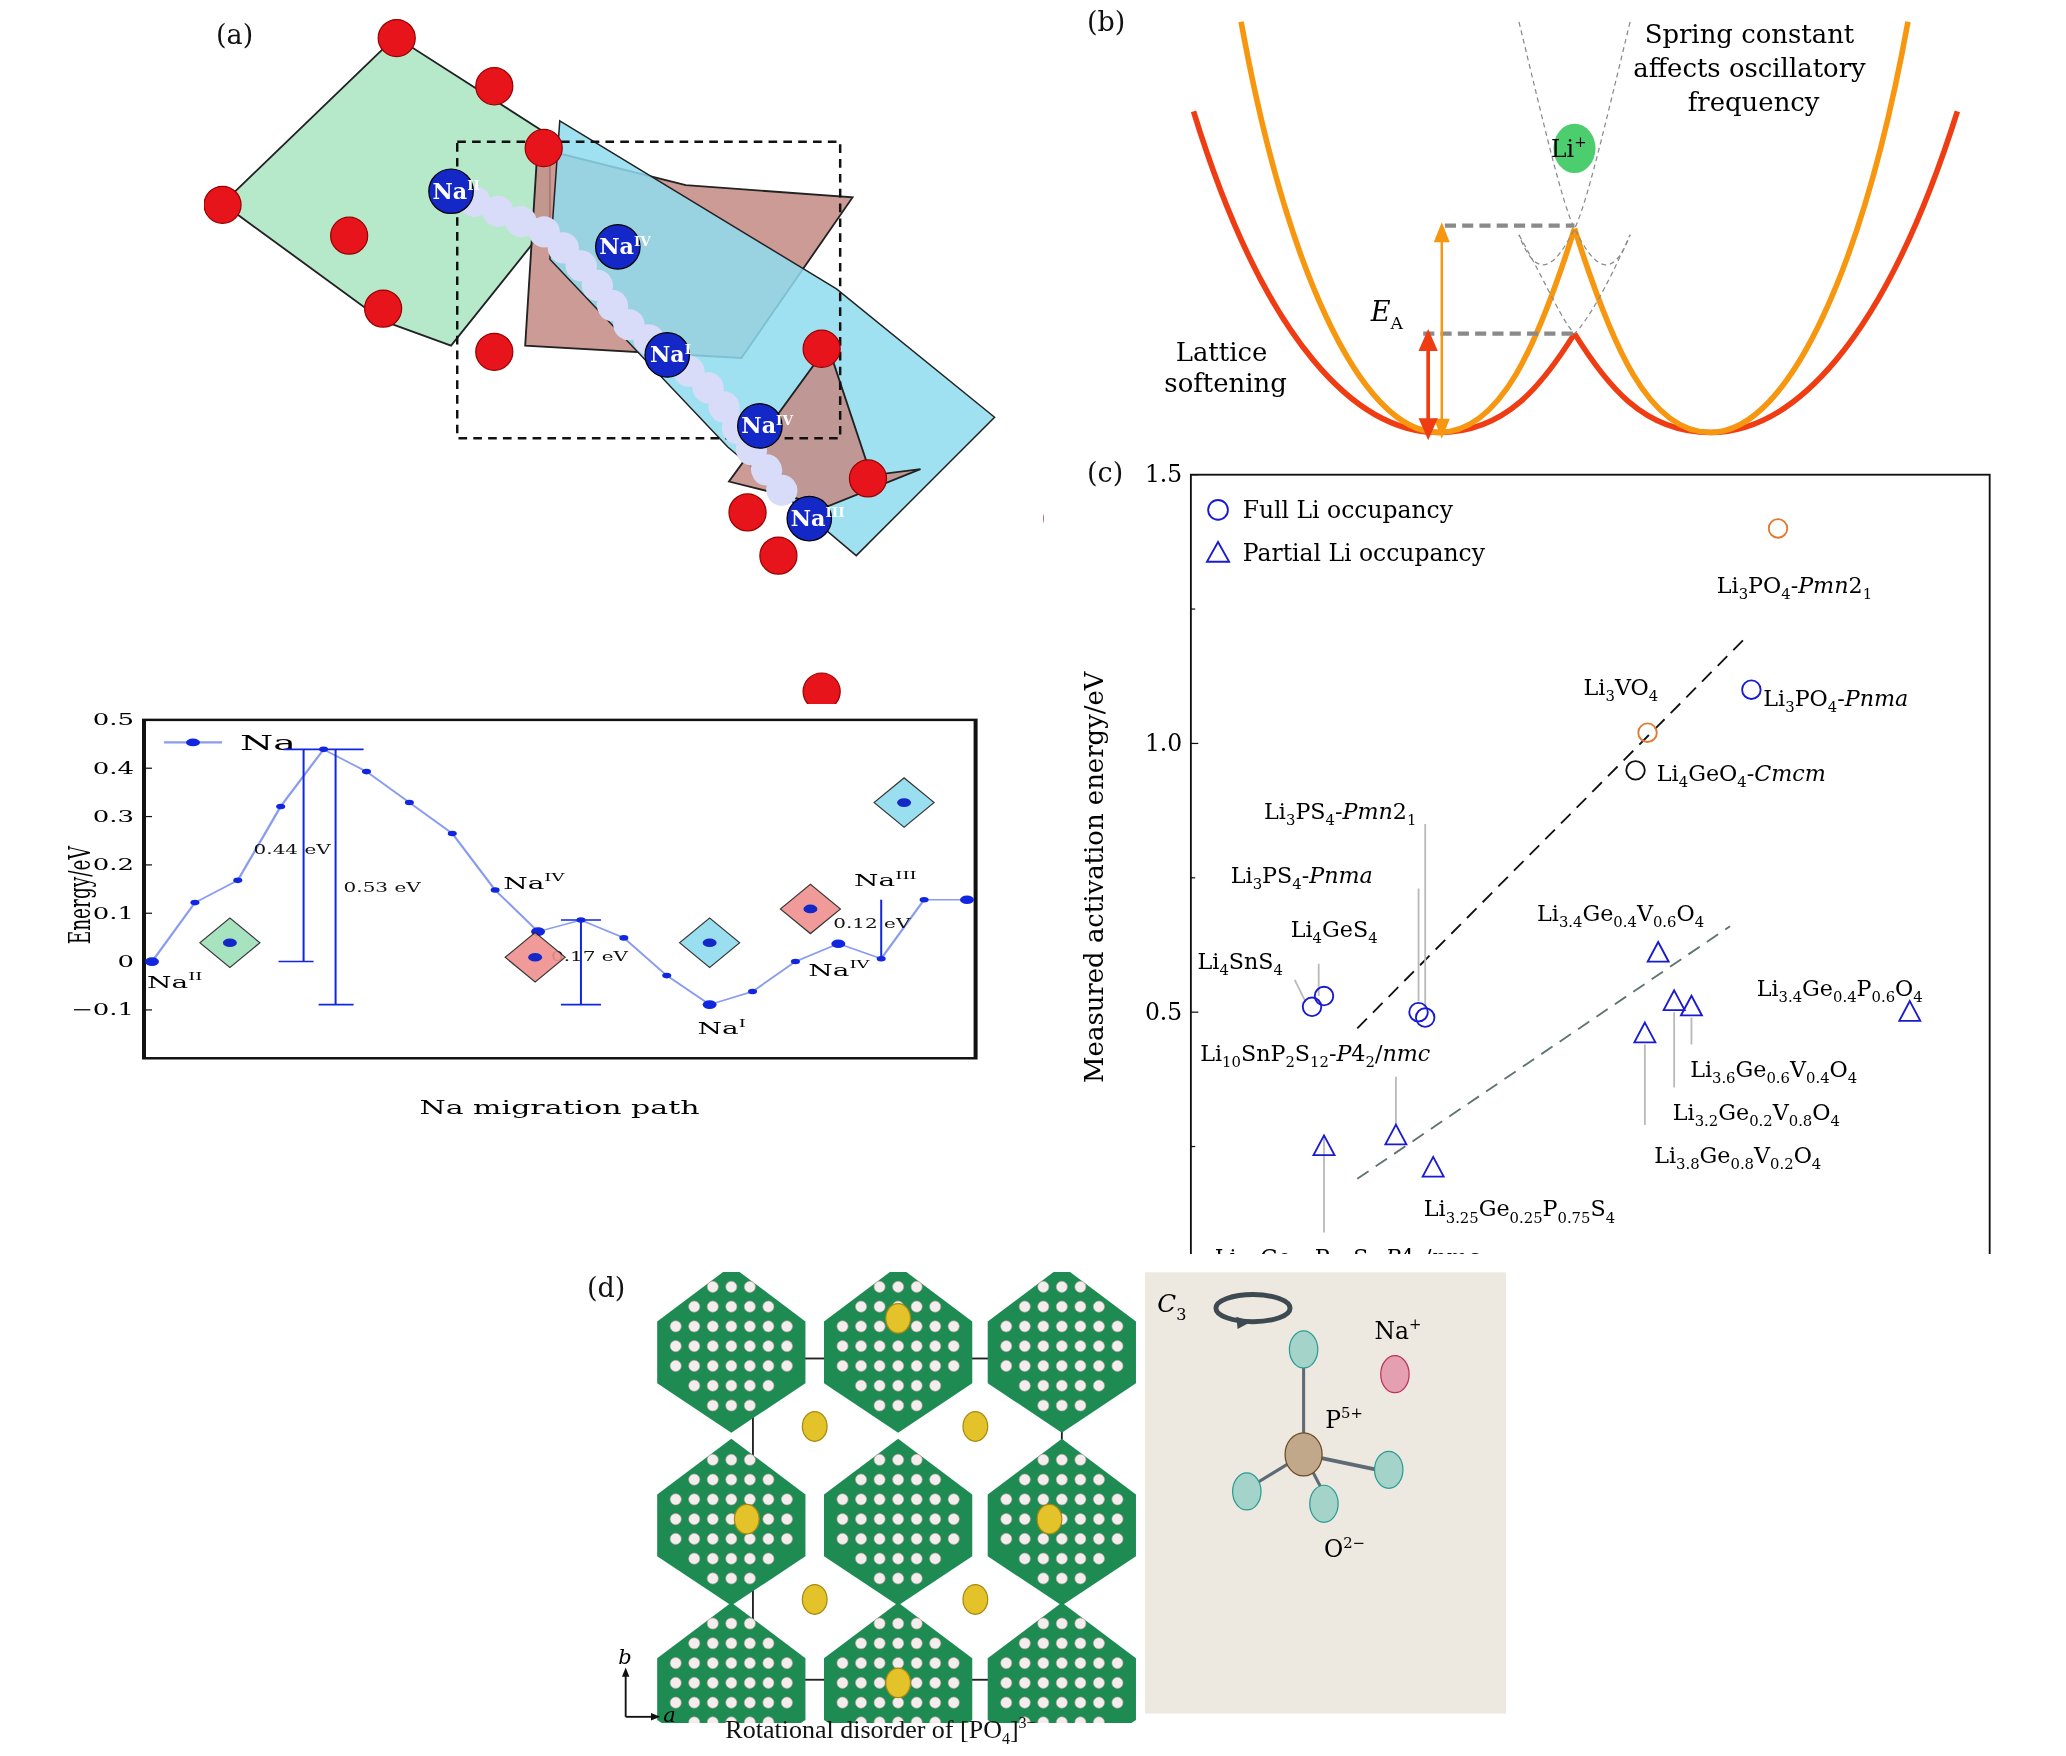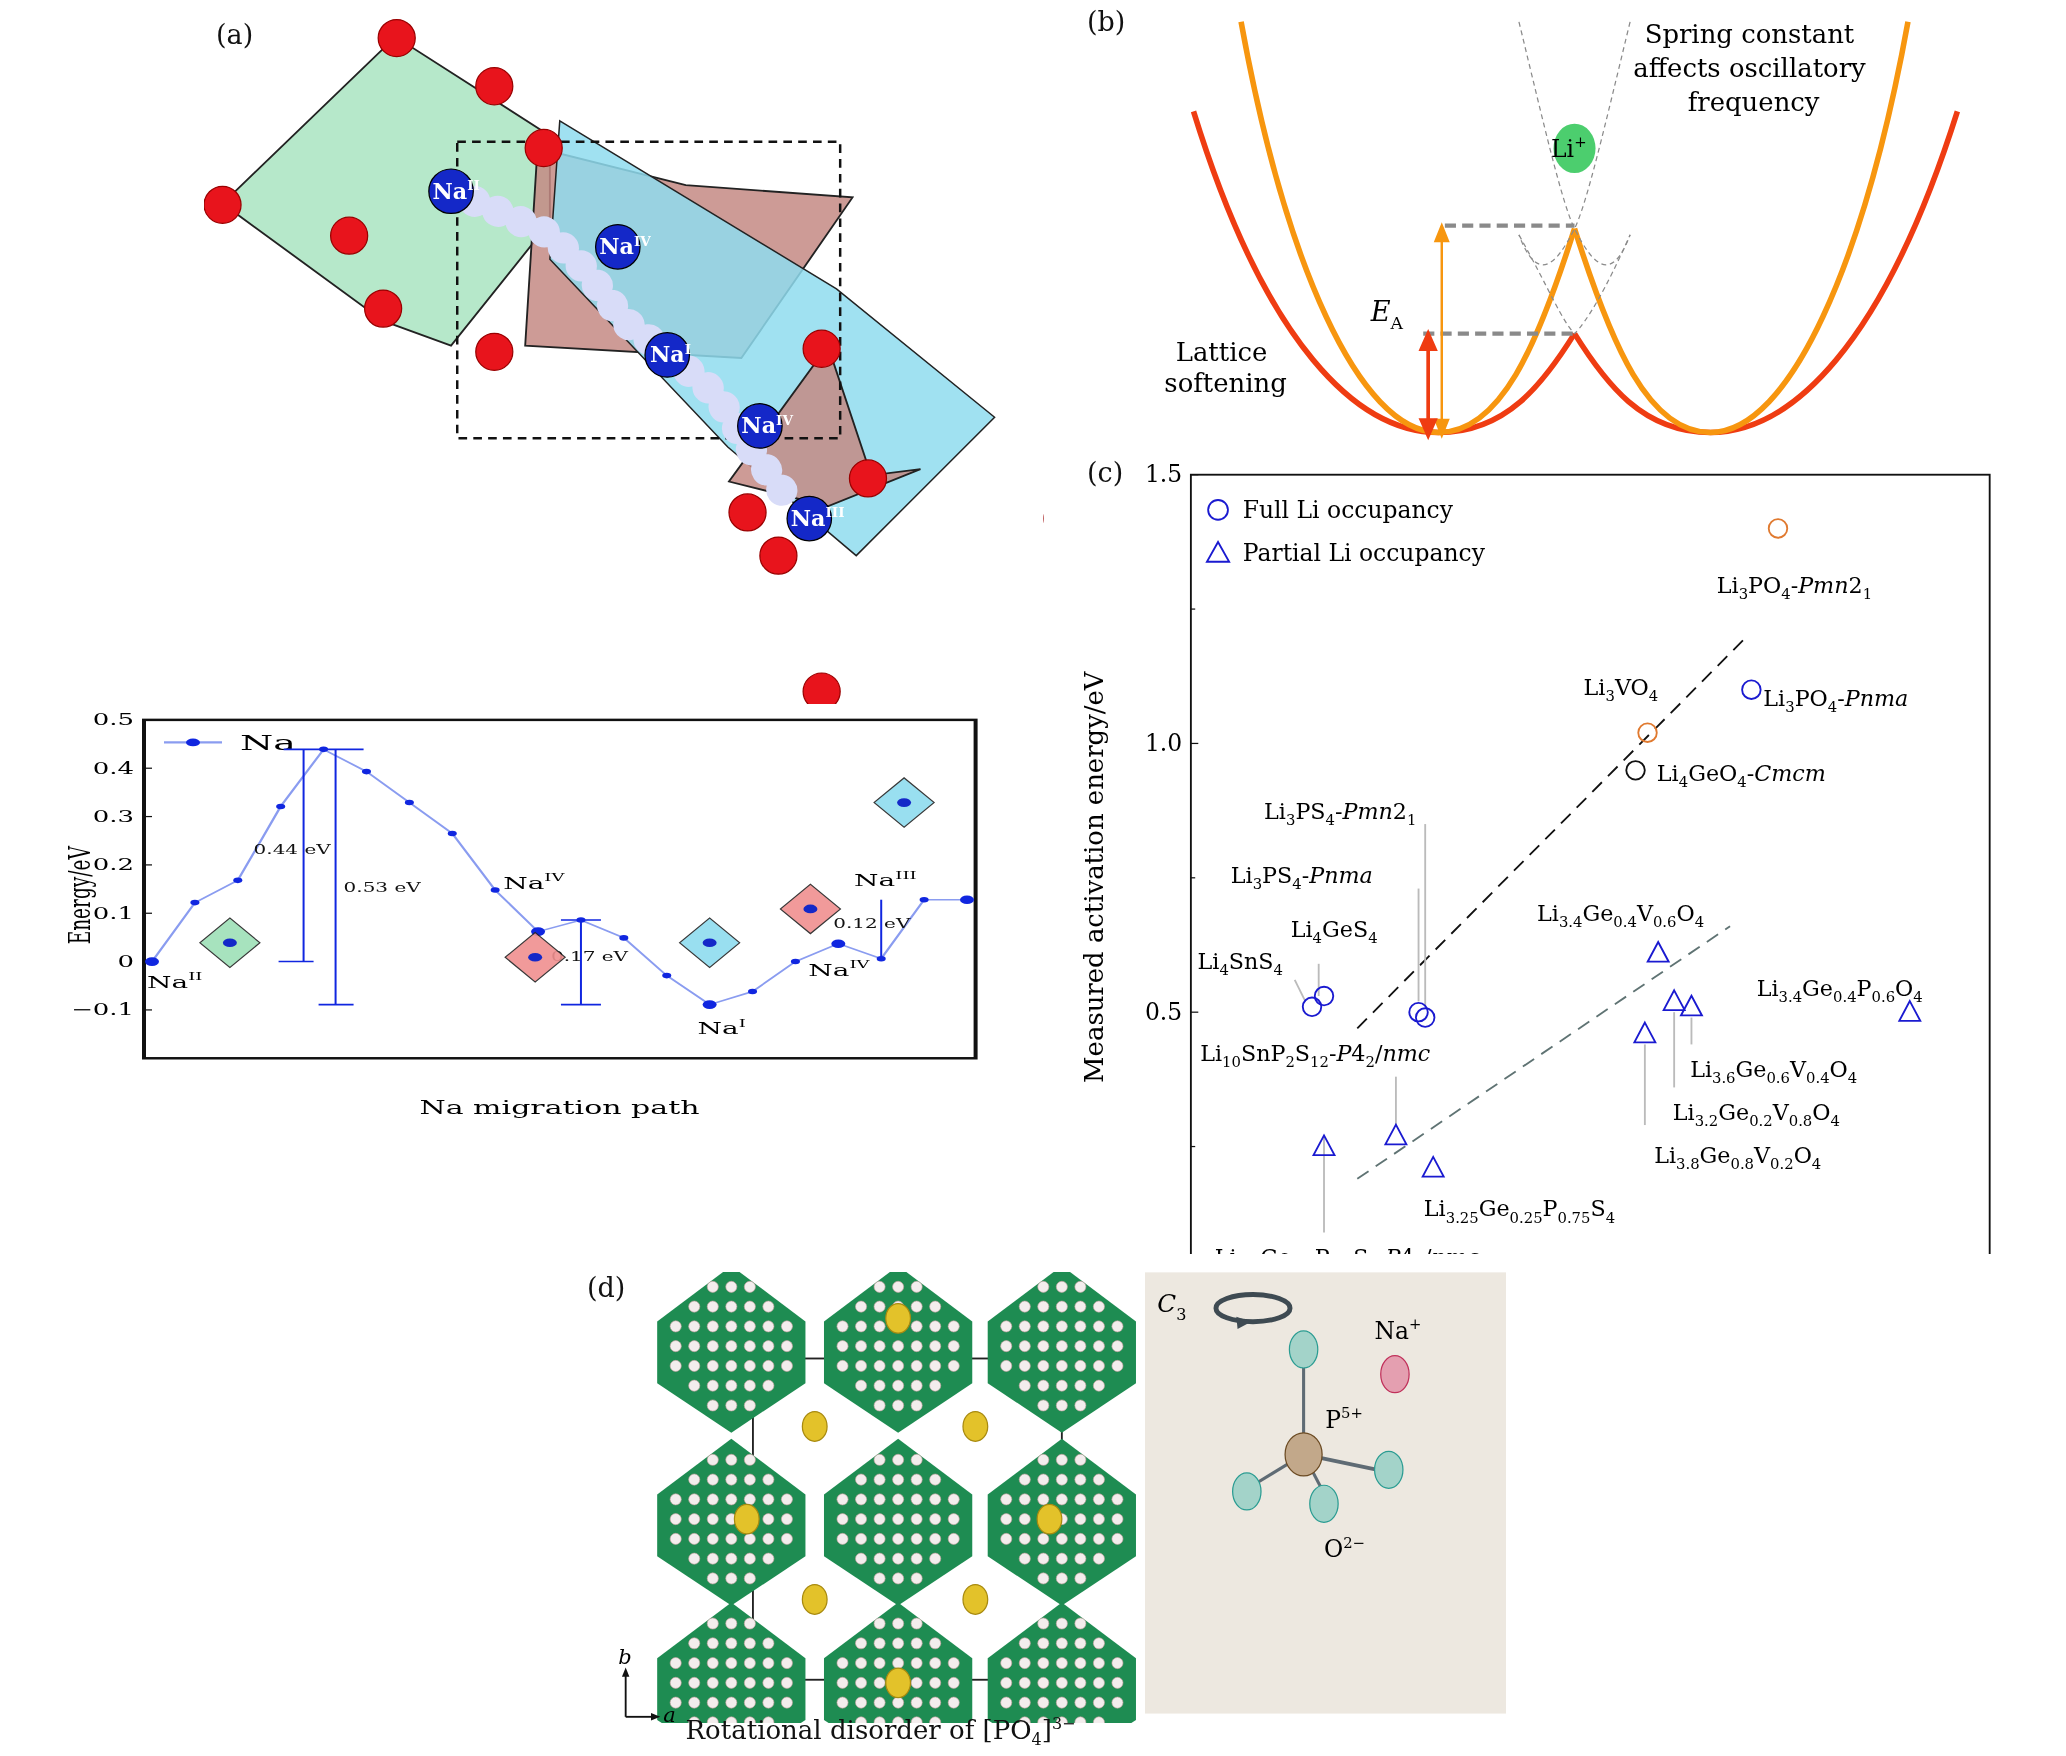"Rotational disorder of [PO4]3−" div.abs { font-family: none -> Liberation Serif, serif }
